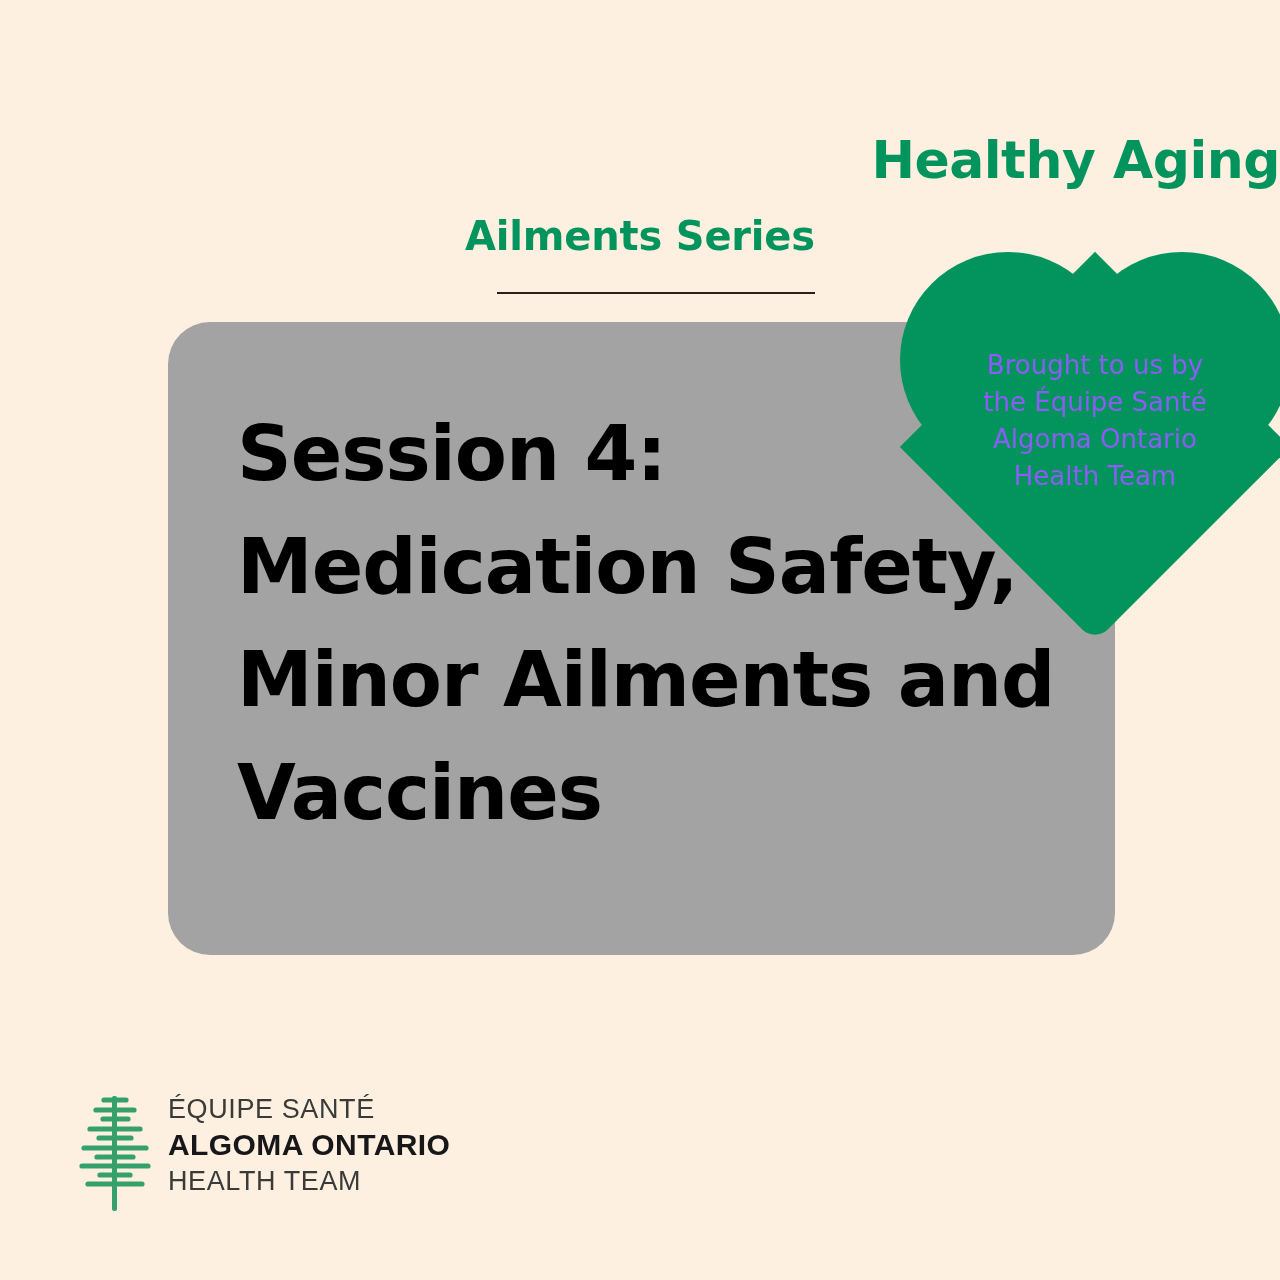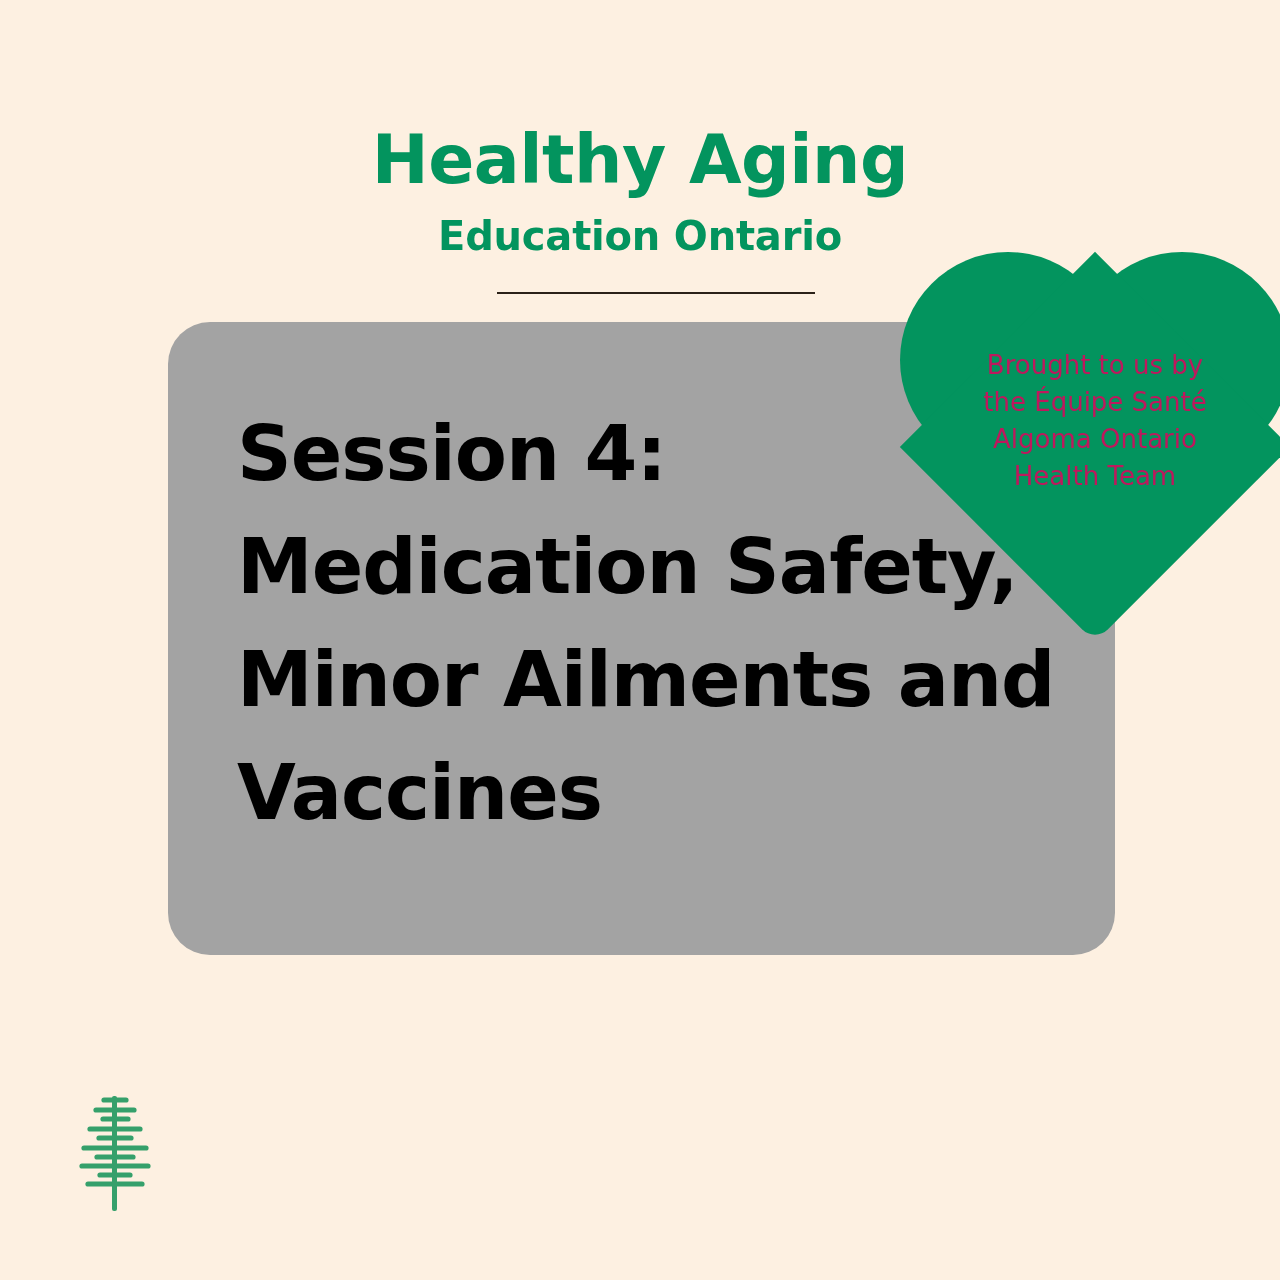"Healthy Aging" .header-title { font-size: 68px -> 52px; text-align: none -> right }
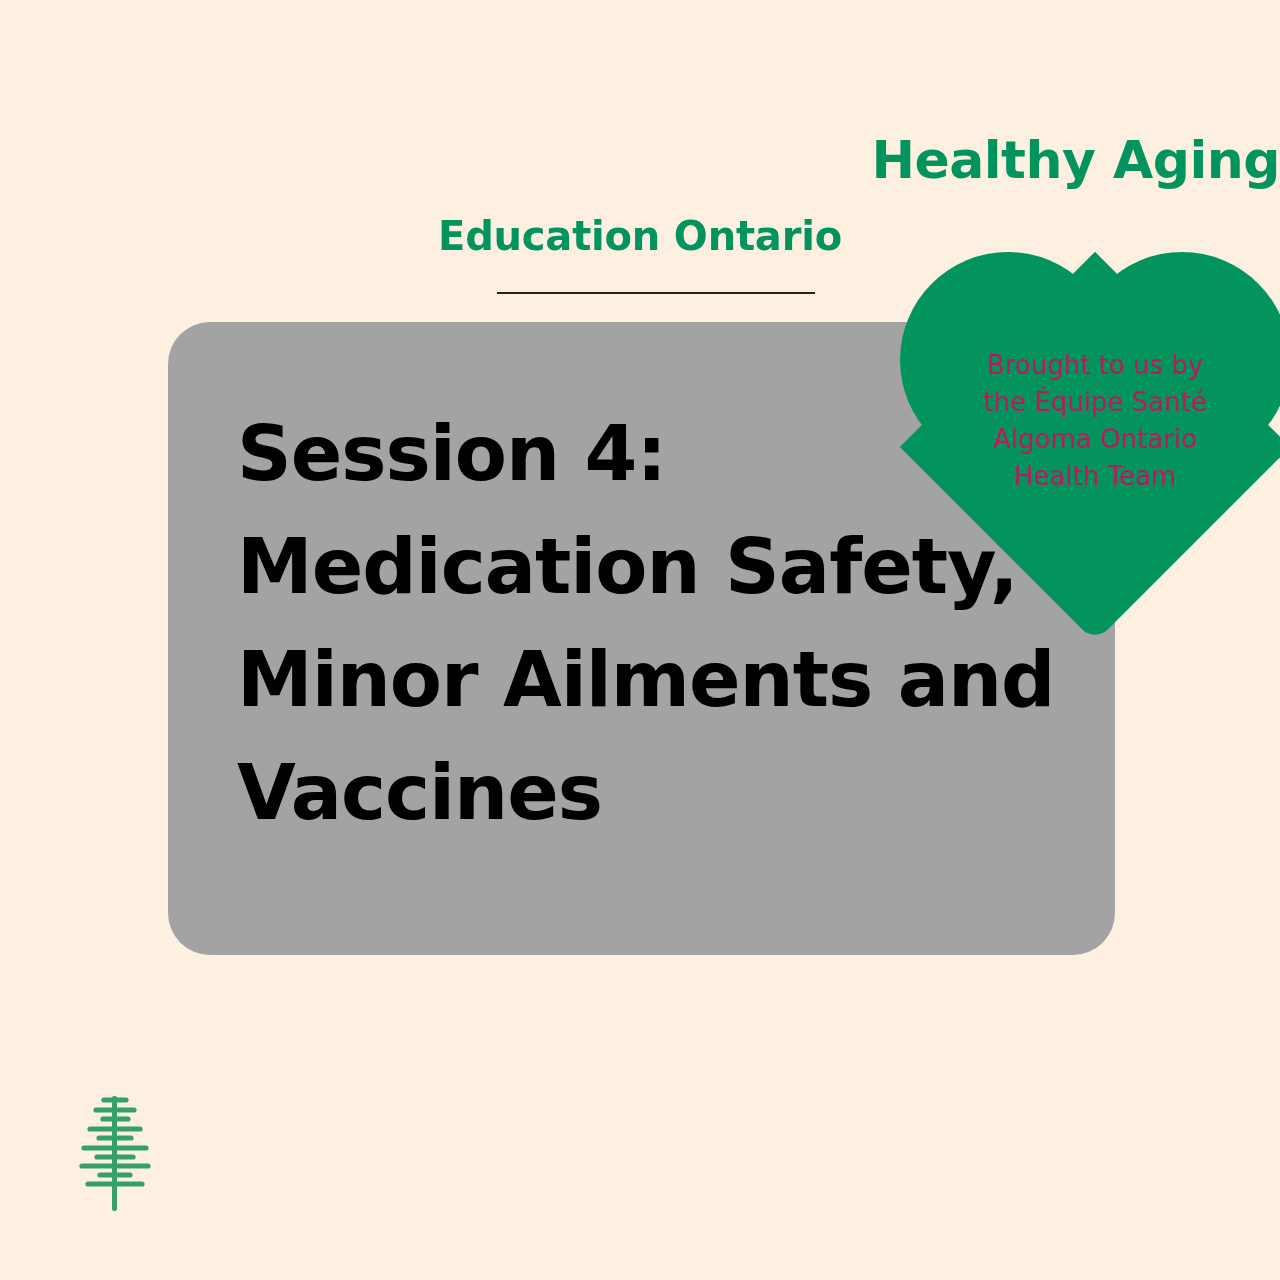"Education Ontario" h2.header-subtitle { text: Education Ontario -> Ailments Series }
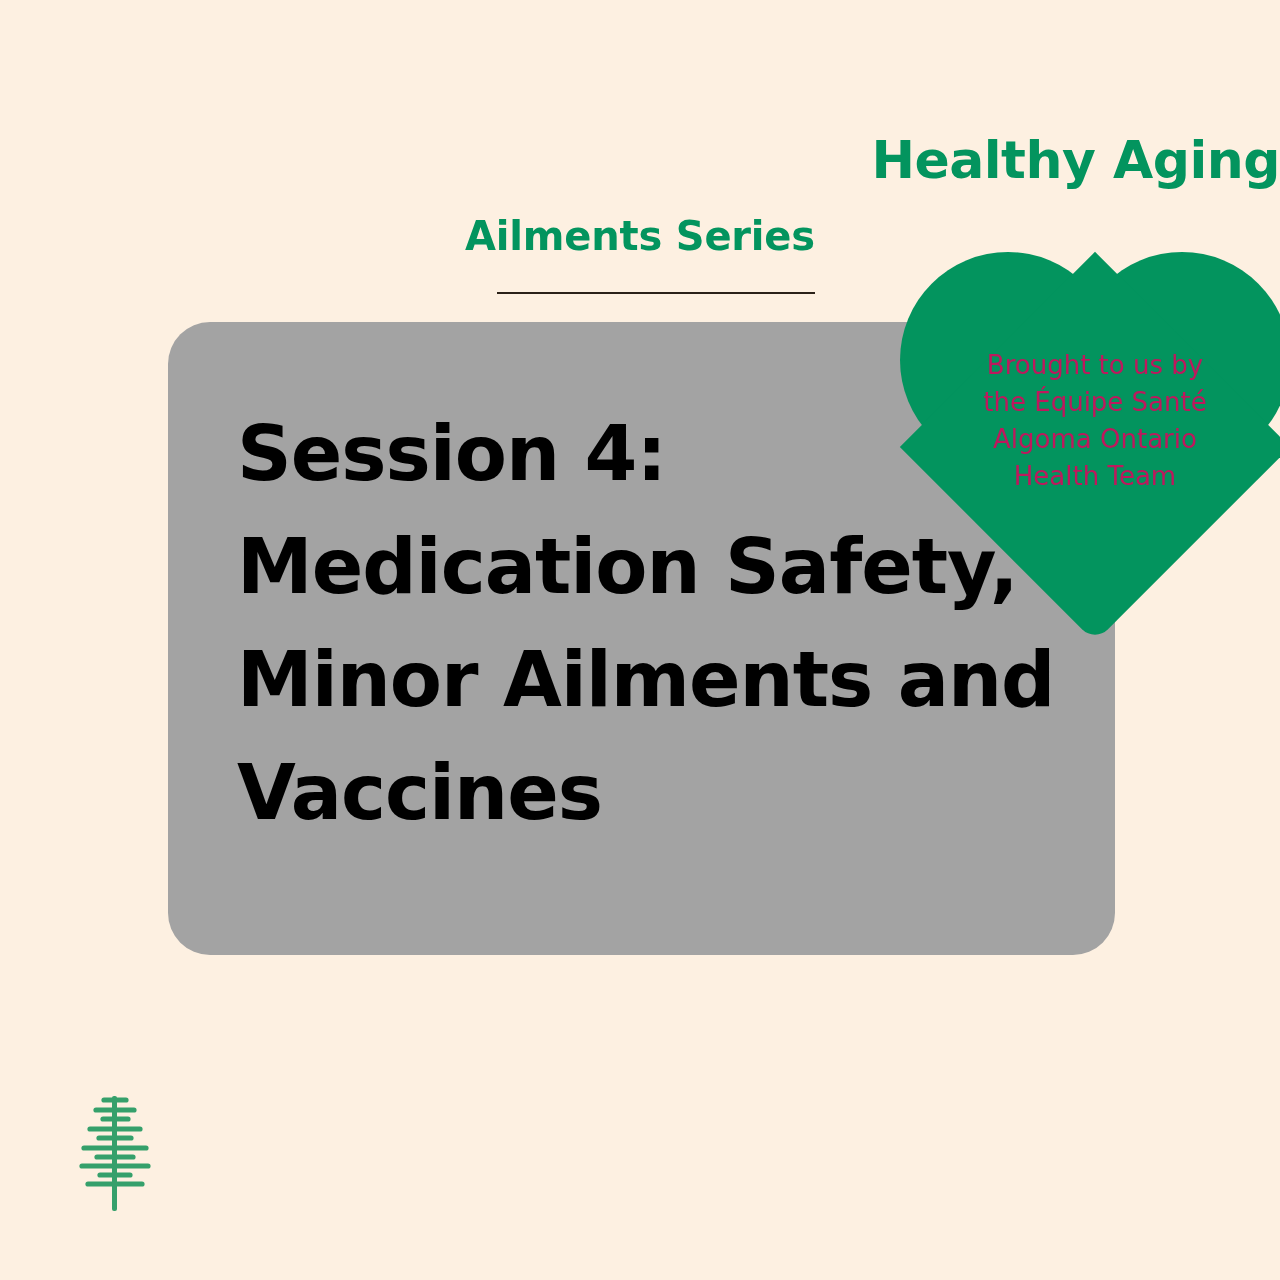"Brought to us by" .heart-text { color: #be185d -> #8b5cf6 }
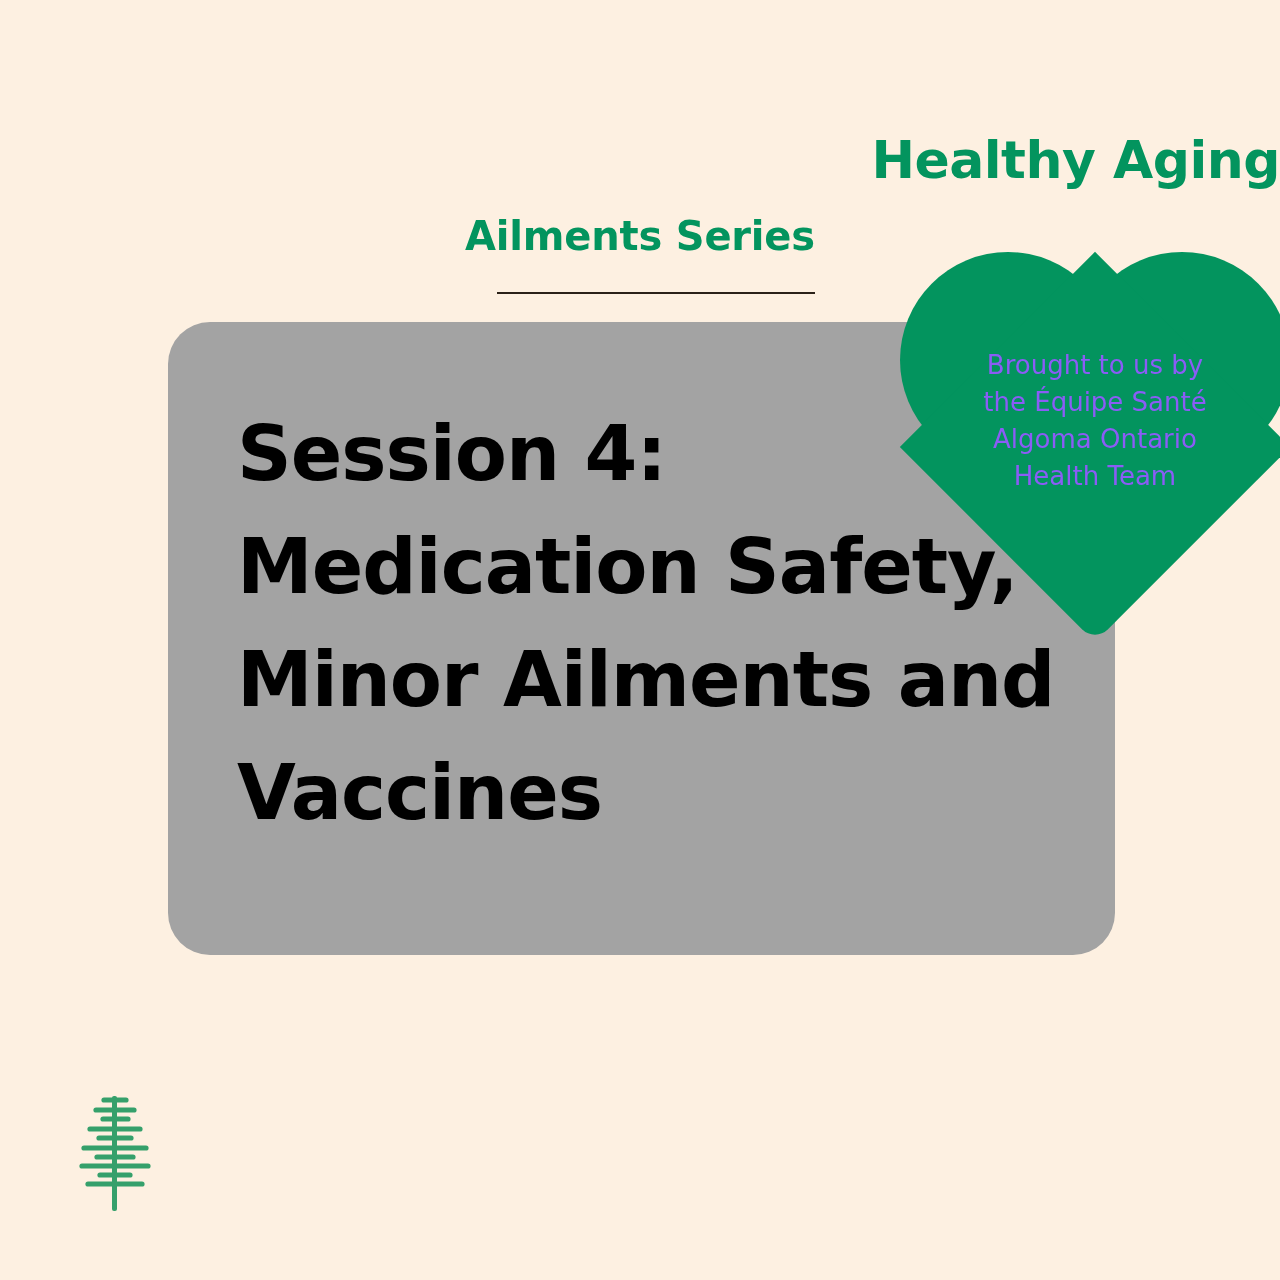"ÉQUIPE SANTÉ" div.esao-wordmark { html: none -> <div> <p>ÉQUIPE SANTÉ</p> <p>ALGOMA ONTARIO</p> <p>HEALTH TEAM</p> </div> }
